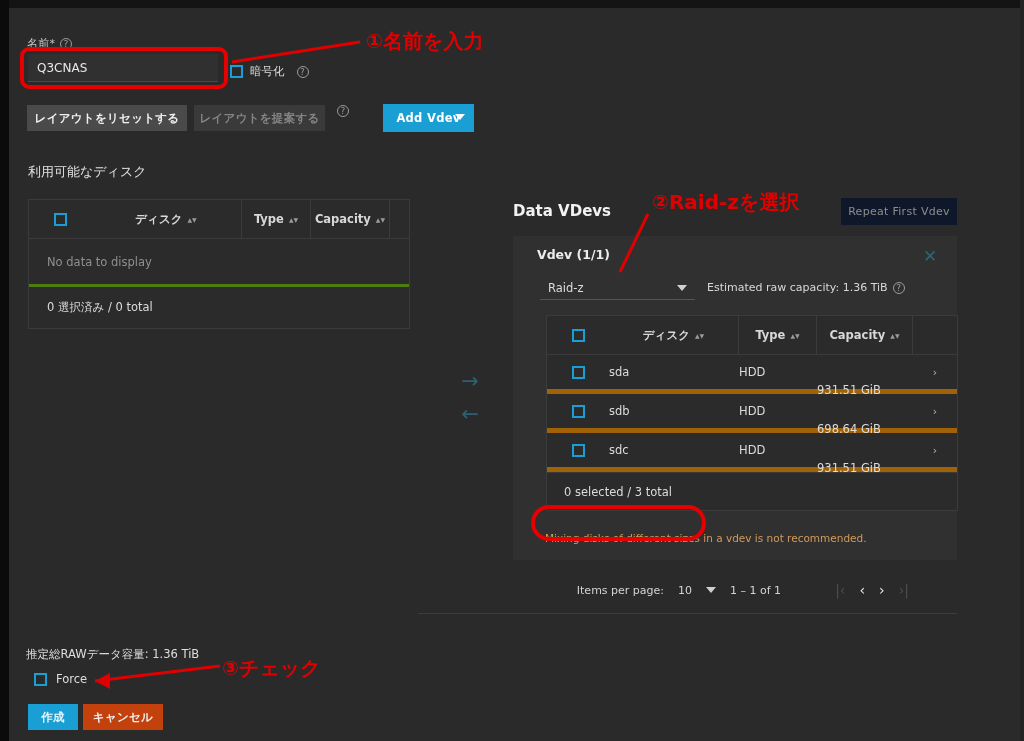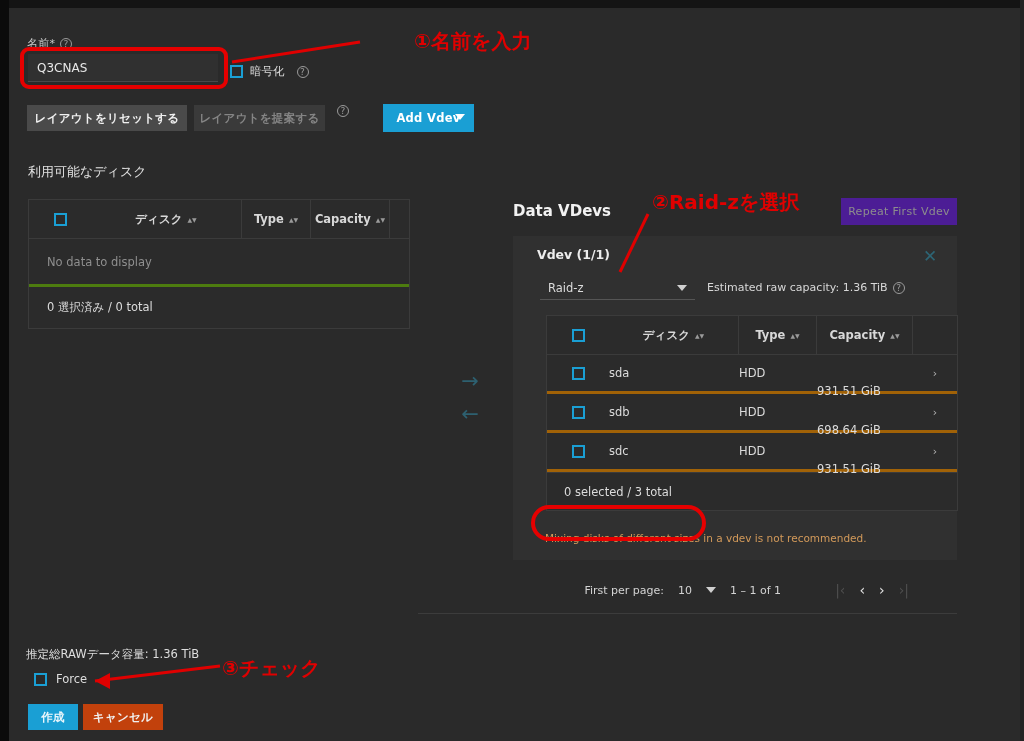"①名前を入力" #anno-1 { margin-left: 48px -> none }
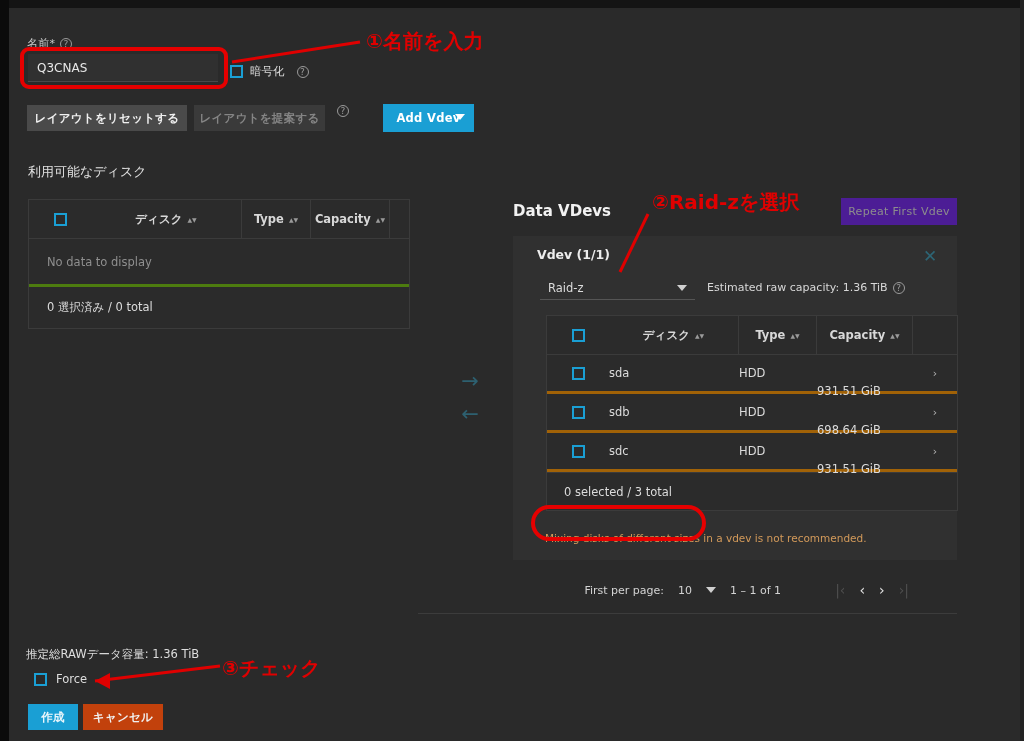"Repeat First Vdev" #repeat-first-vdev-btn { background: #4c1d95 -> #0f172a }
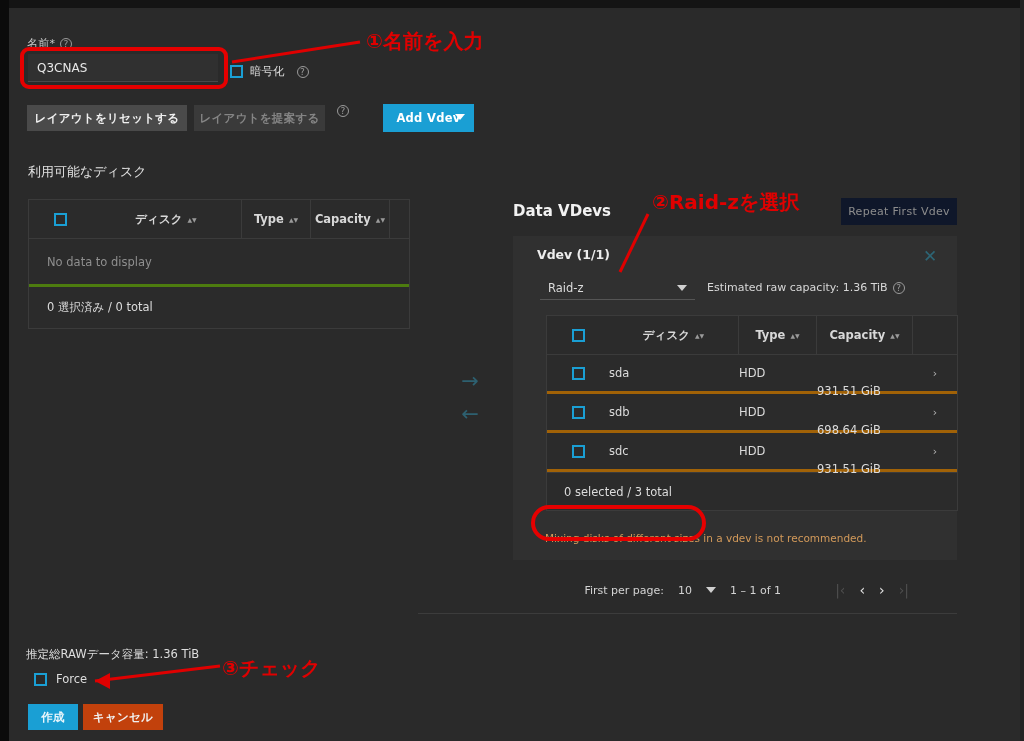"sda" .vrow { border-bottom: 3px solid #a16207 -> 5px solid #a16207 }
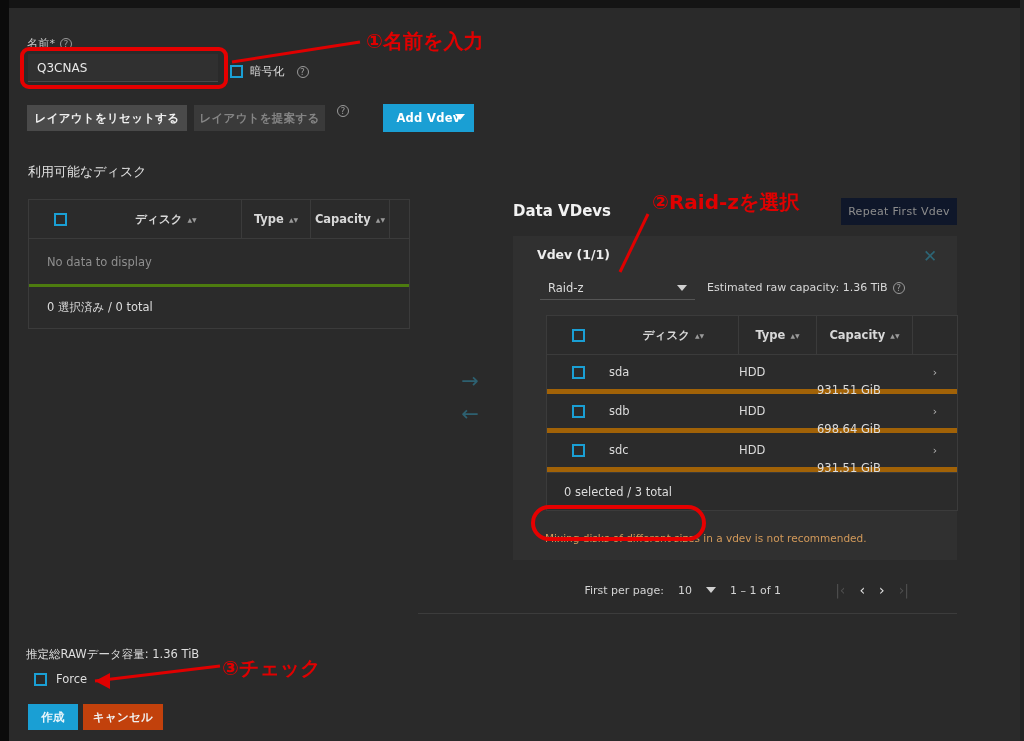"First per page:" span { text: First -> Items }
